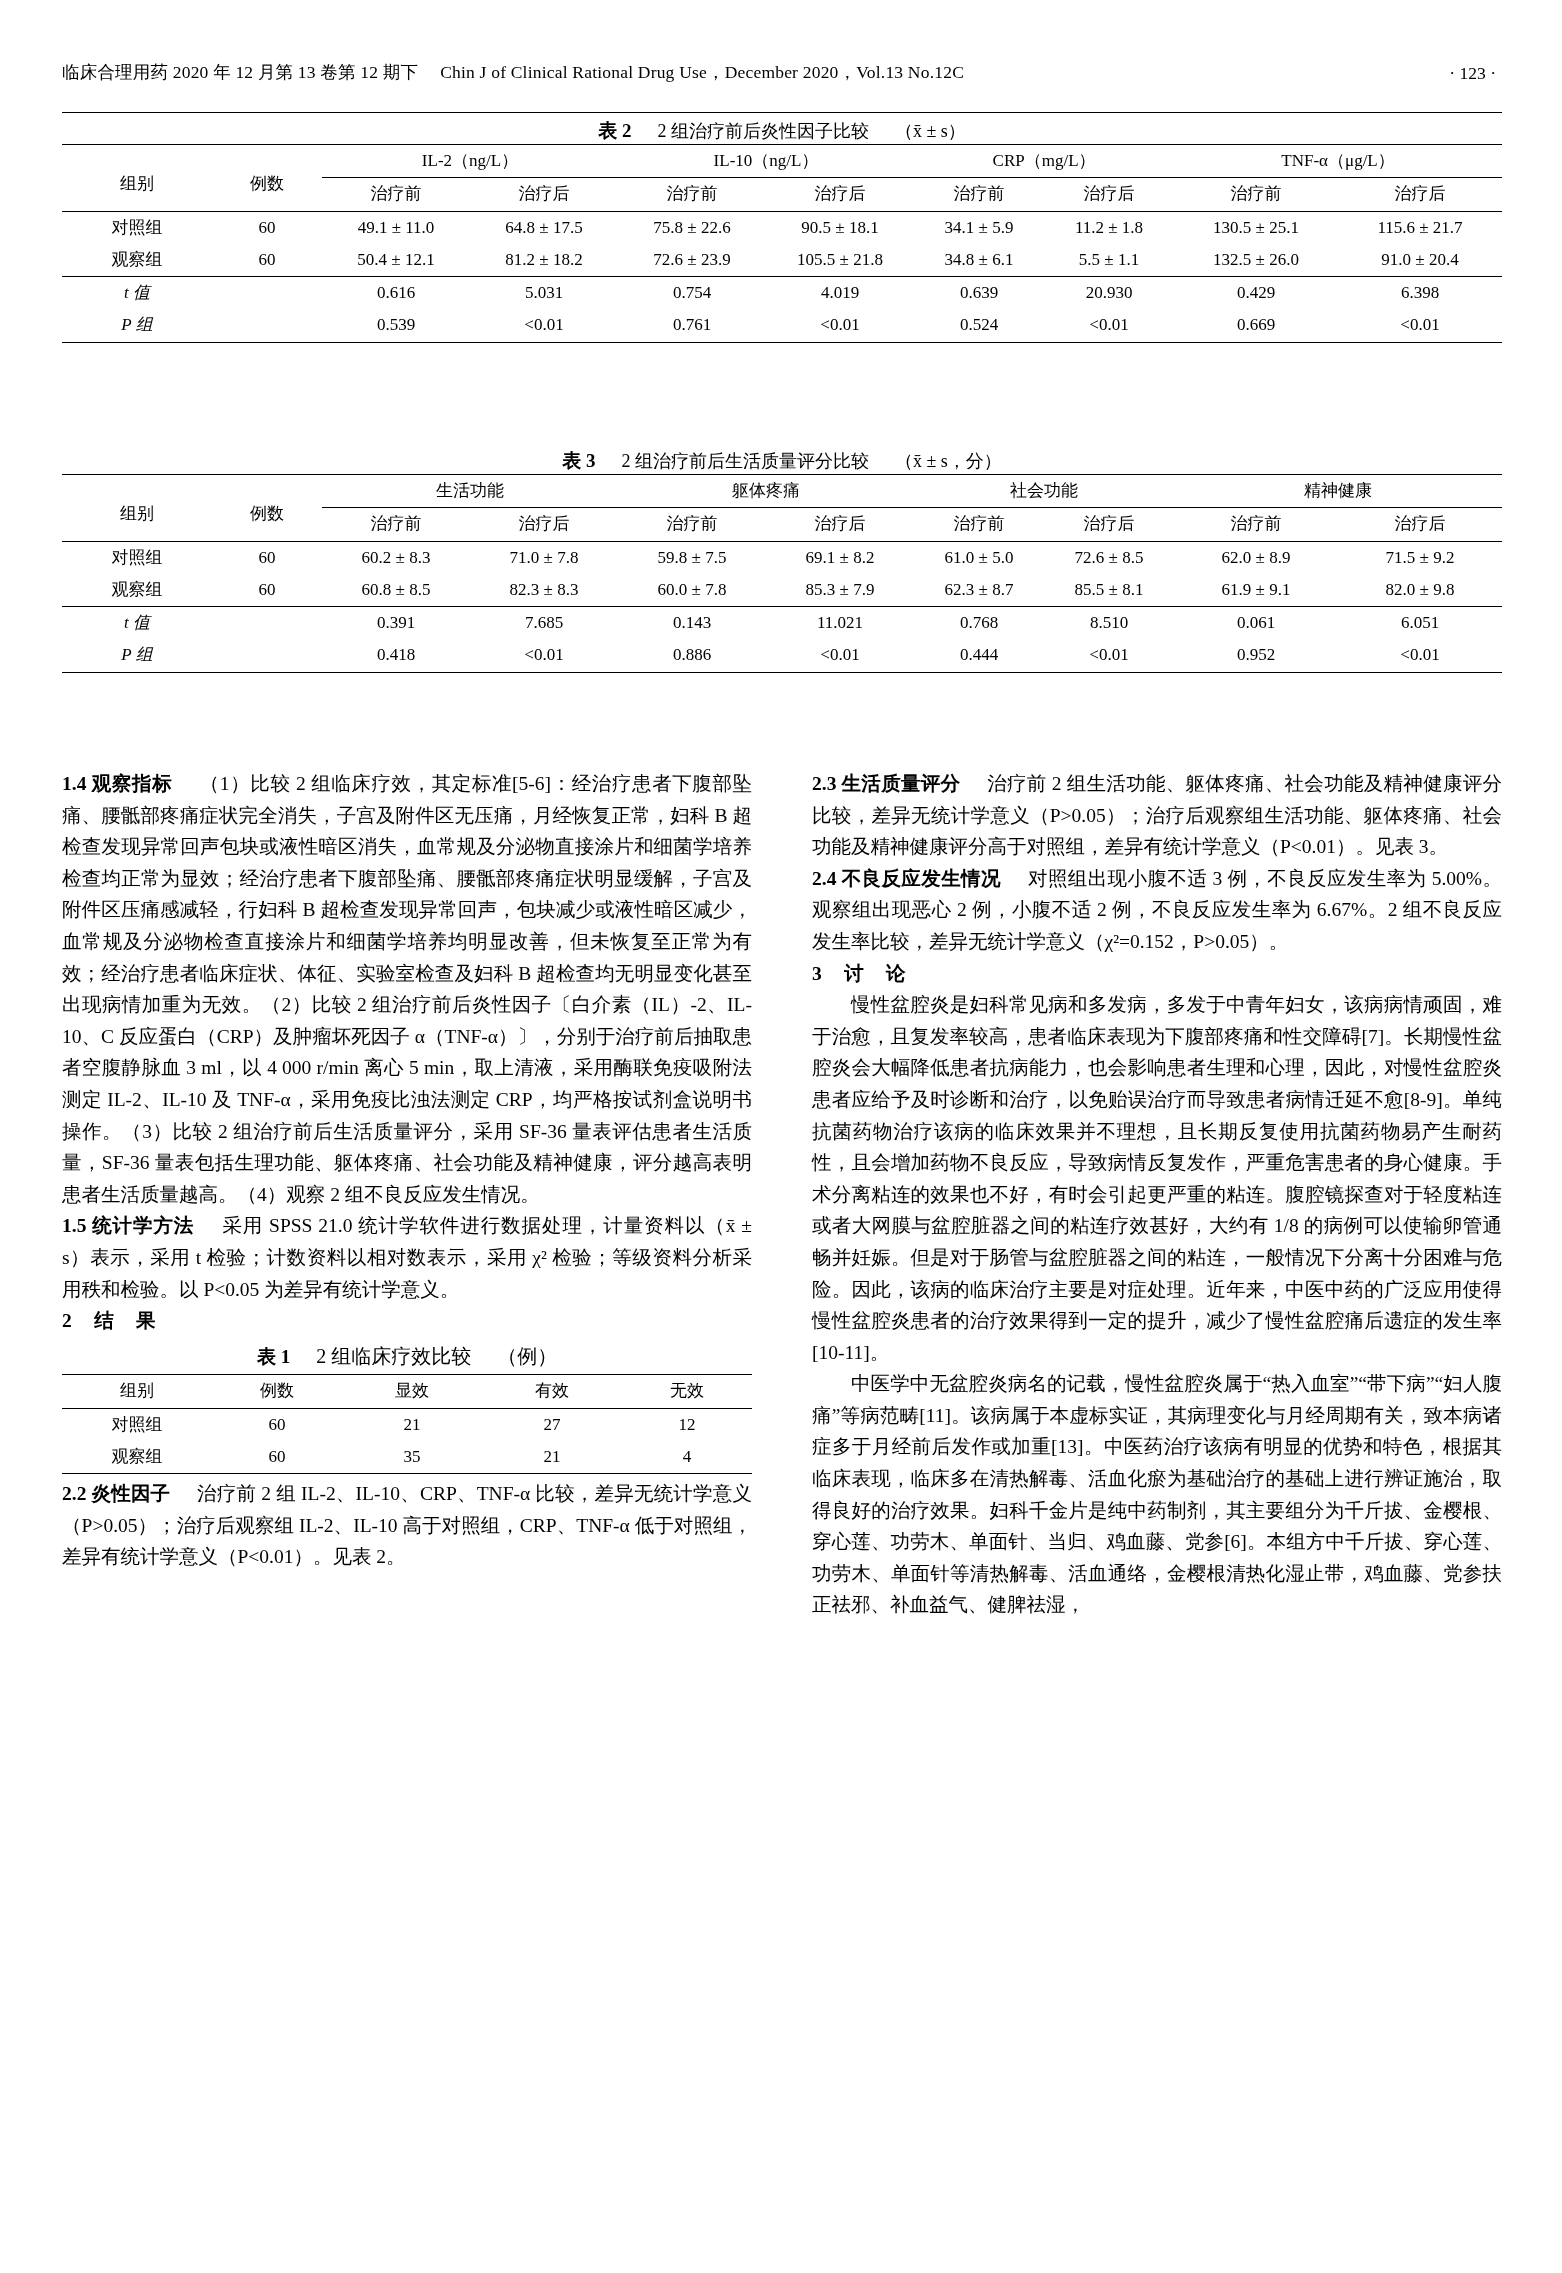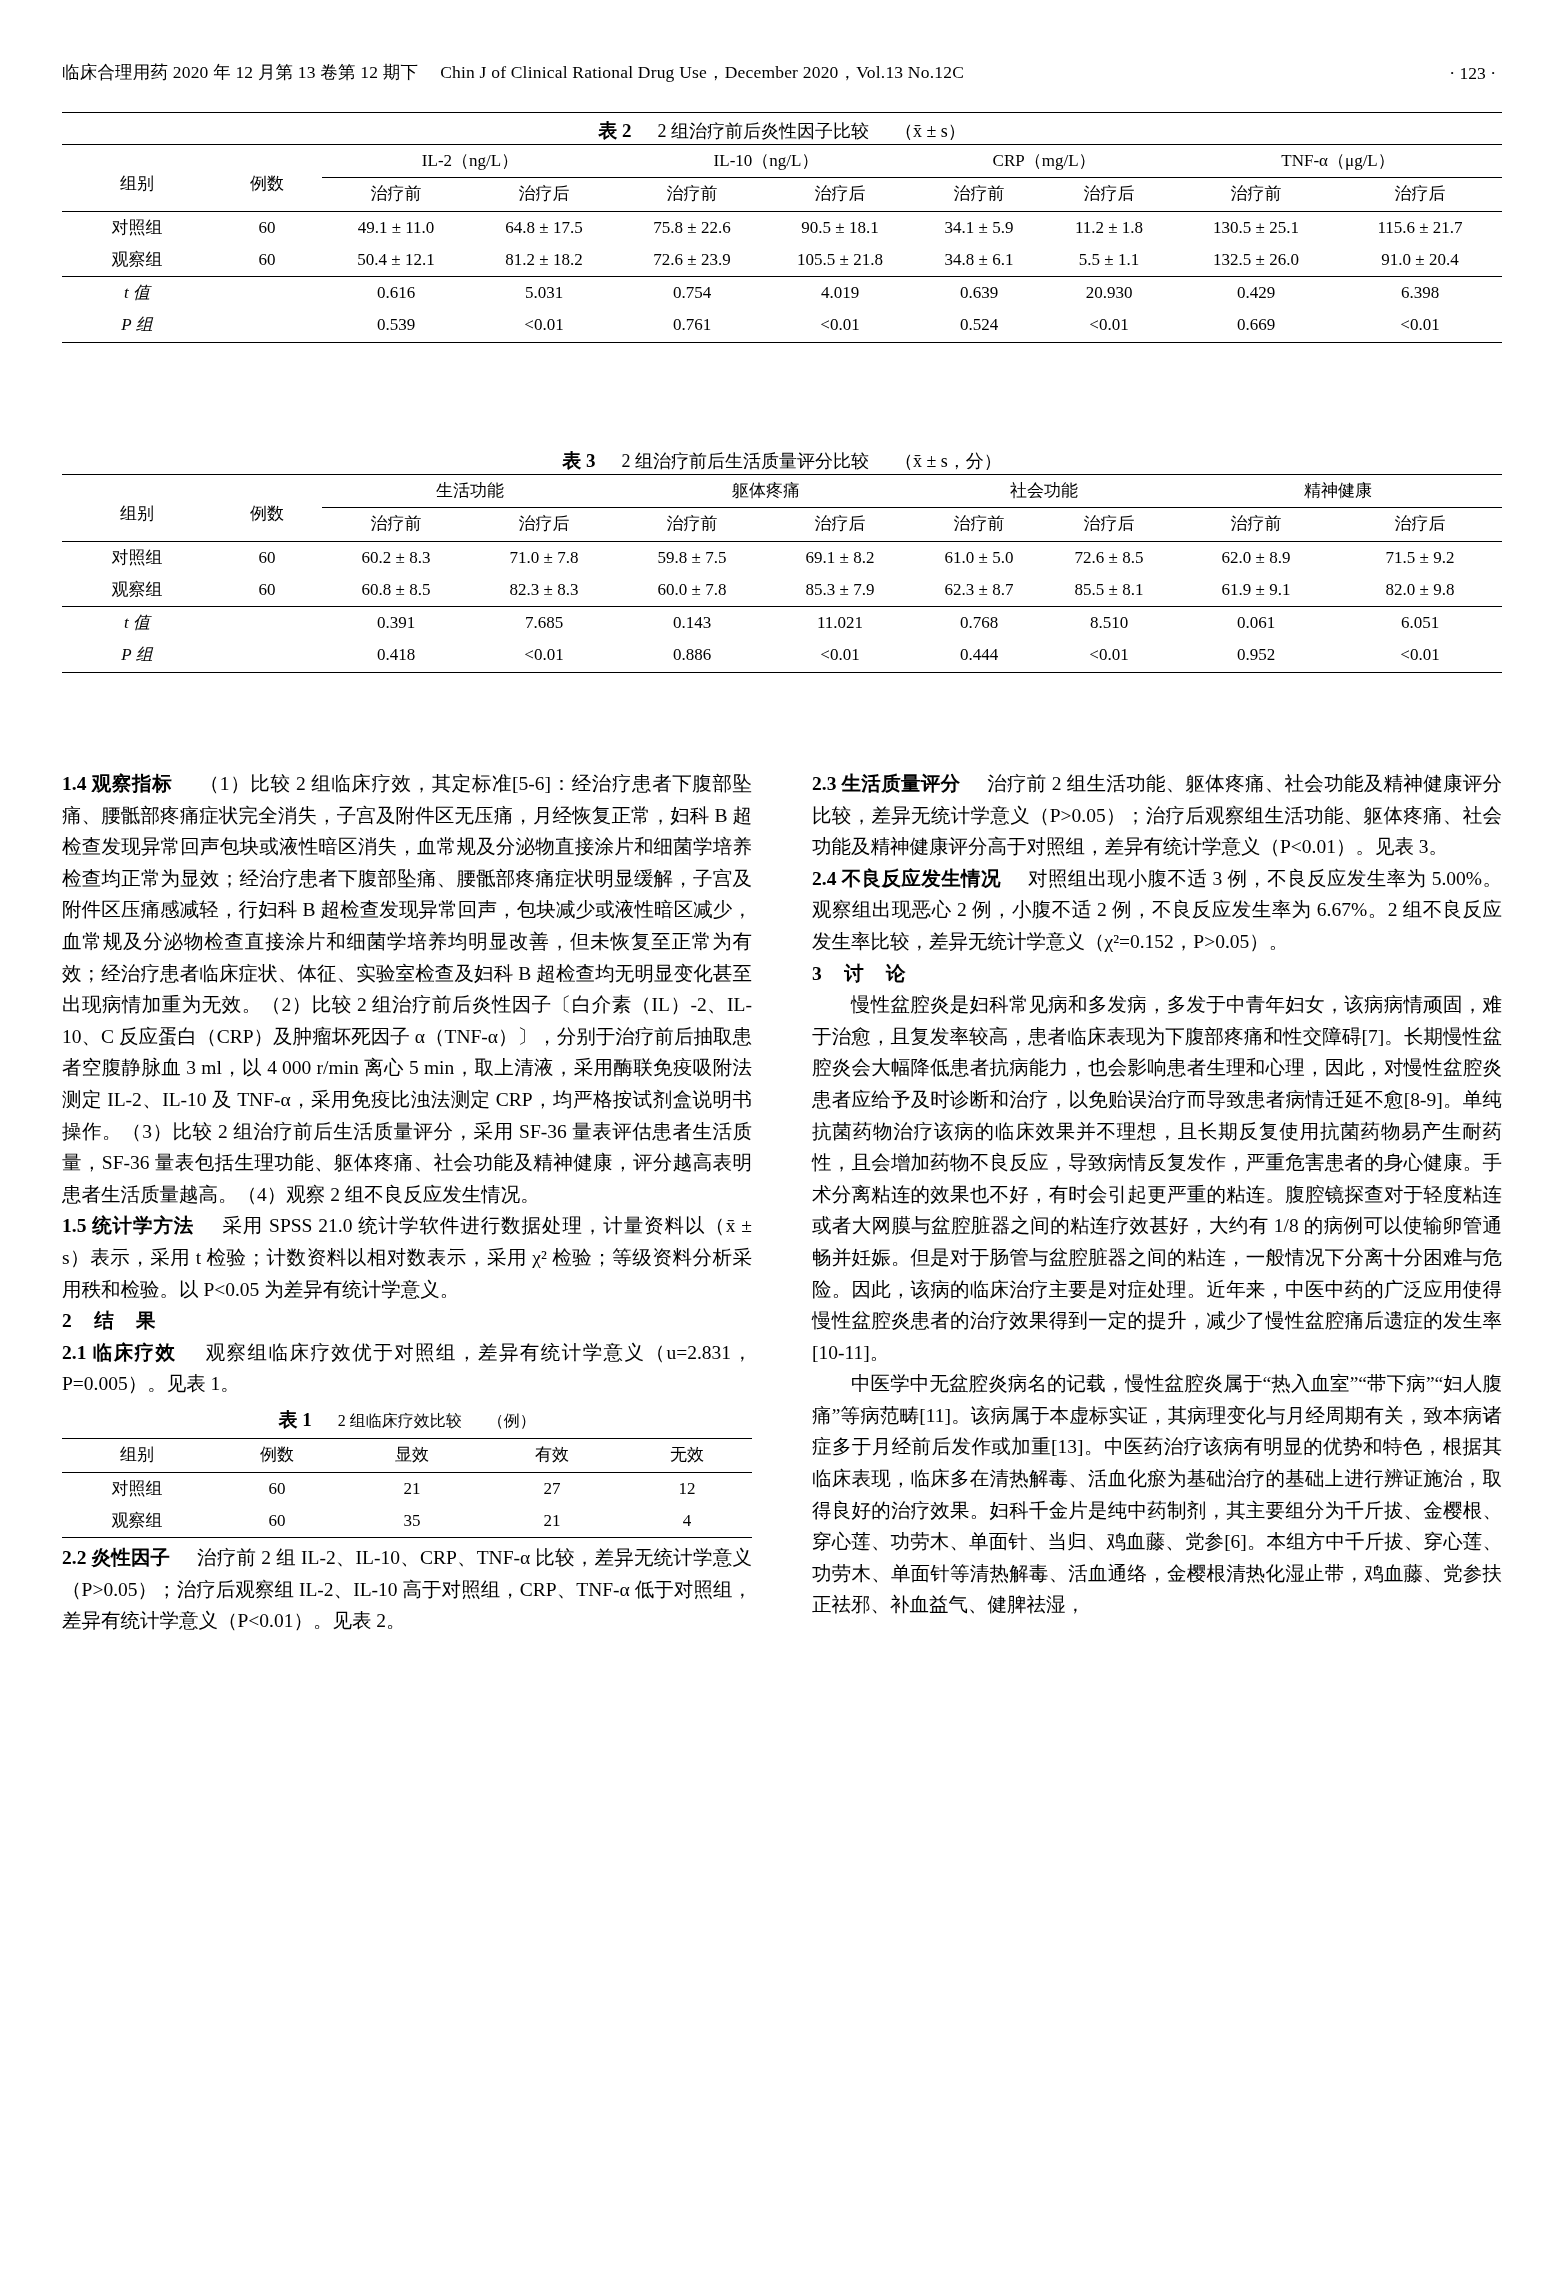"2.1 临床疗效" p { html: <p> <span>2.1 临床疗效</span> <span></span><span>观察组临床疗效优于对照组，差异有统计学意义（u=2.831，P=0.005）。见表 1。</span> </p> -> none }
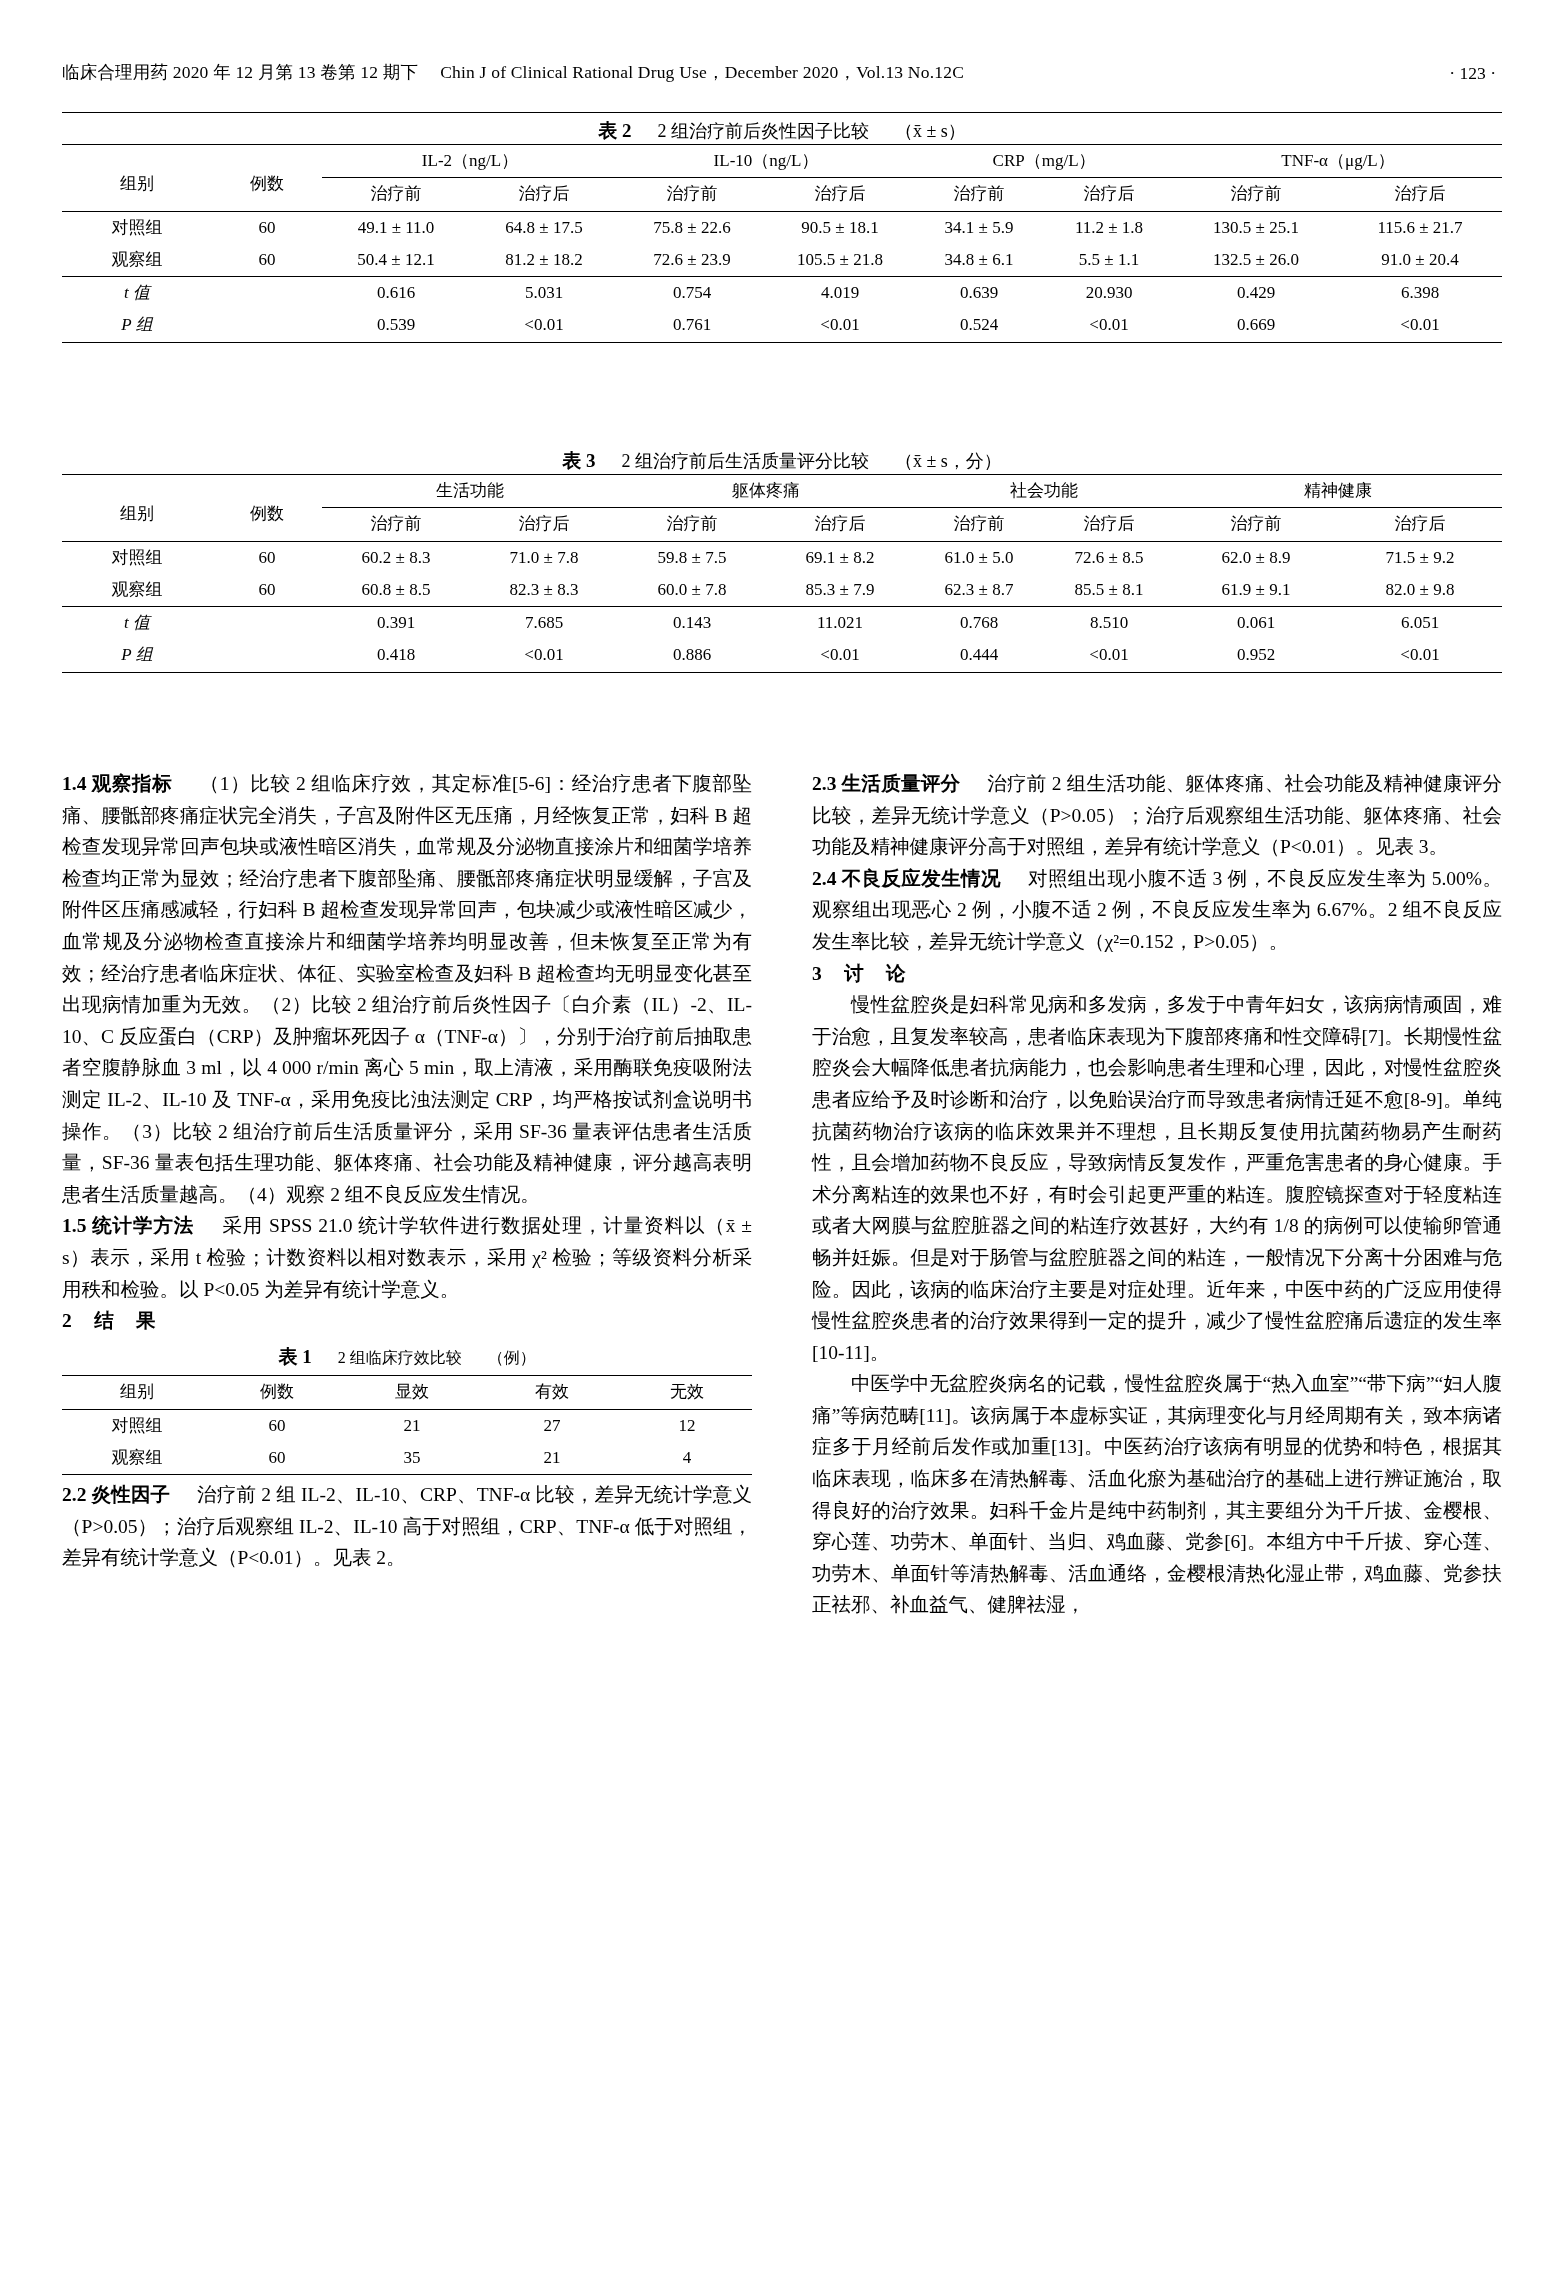"2 组临床疗效比较" .t1-title .tsub { font-size: 16px -> 20px }
